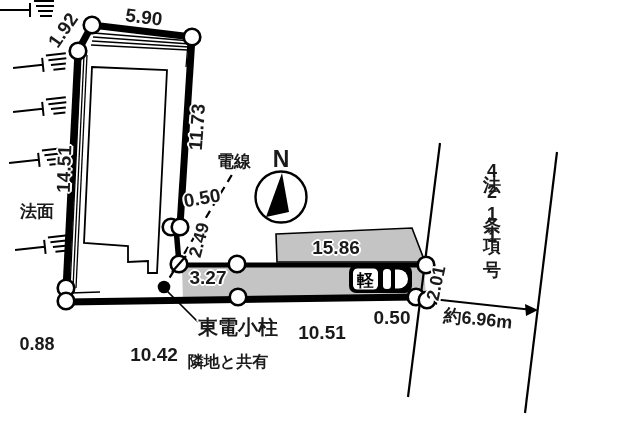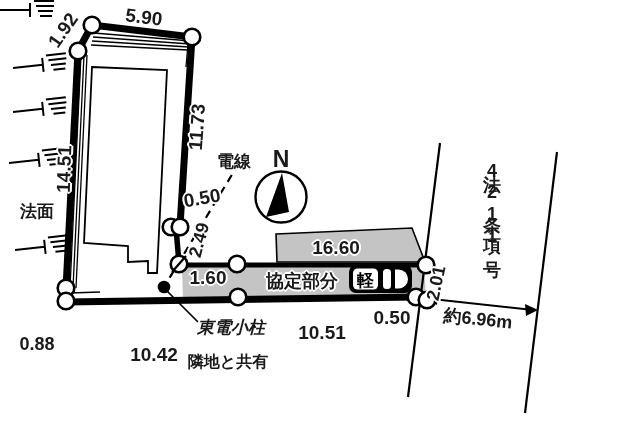"16.60" div.lbl { text: 16.60 -> 15.86 }
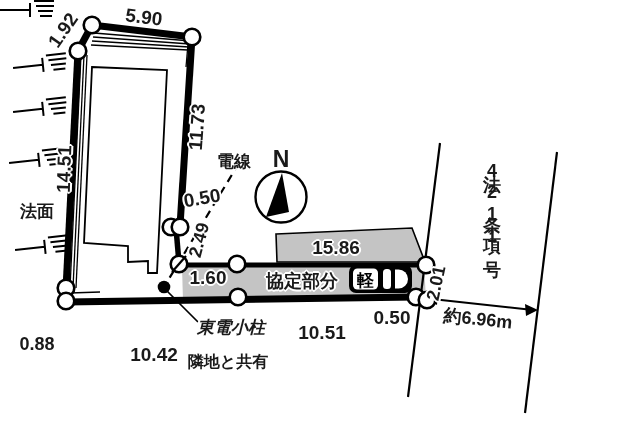"1.60" div.lbl { text: 1.60 -> 3.27 }
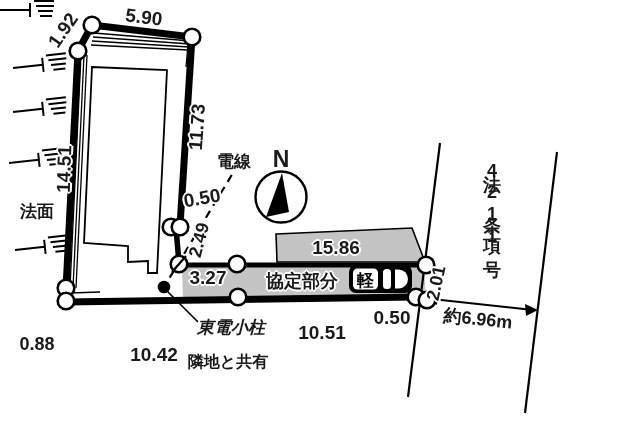"協定部分" div.lbl { html: <div>協定部分</div> -> none }
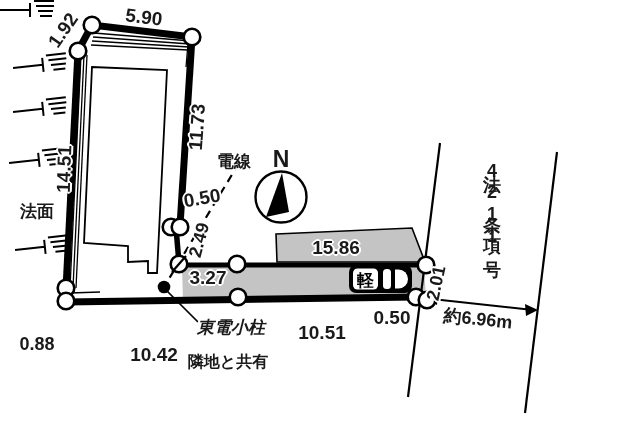"東電小柱" div.lbl { font-size: 17px -> 20px; font-style: italic -> none; left: 231px -> 238px }
